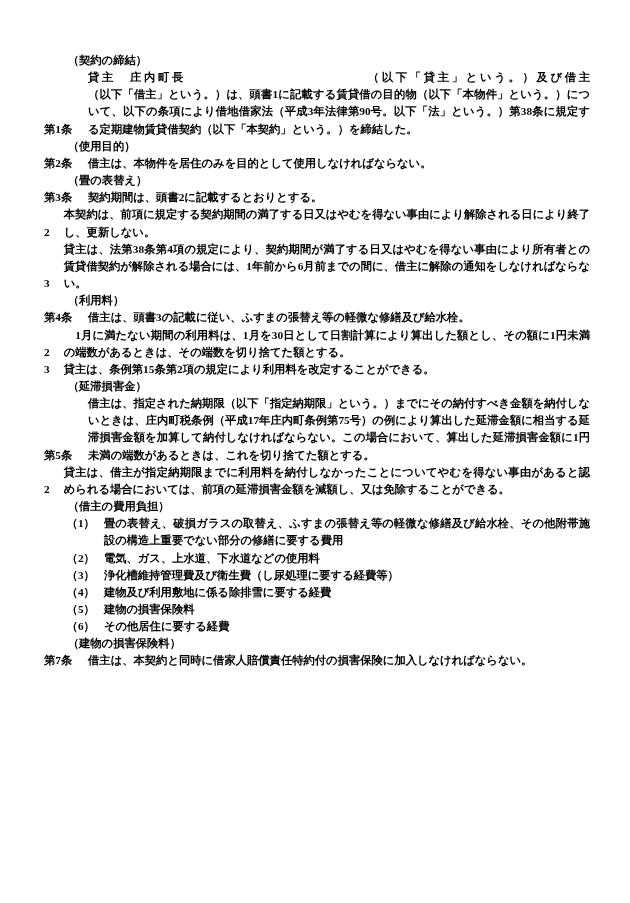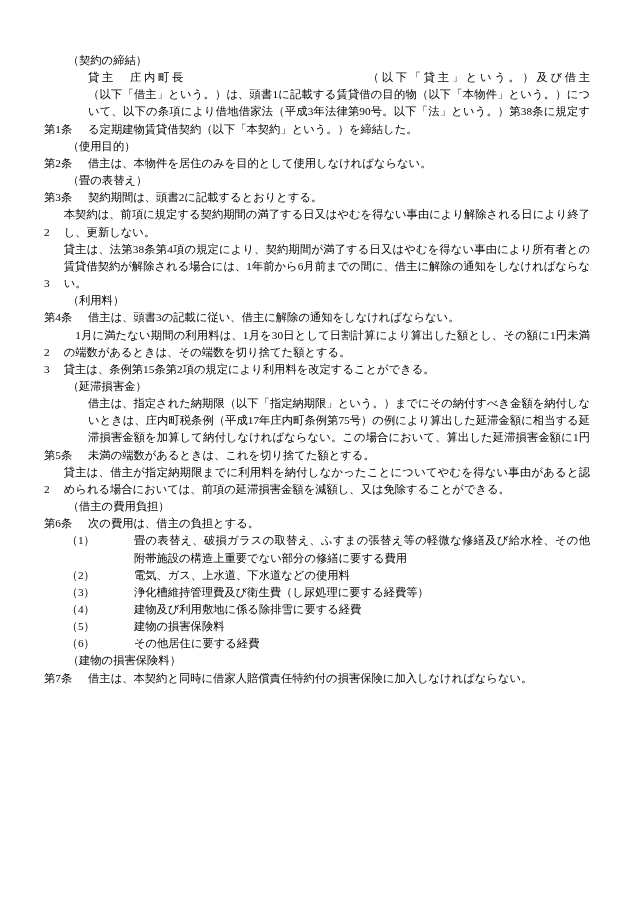"（契約の締結）" .page { font-weight: none -> bold }
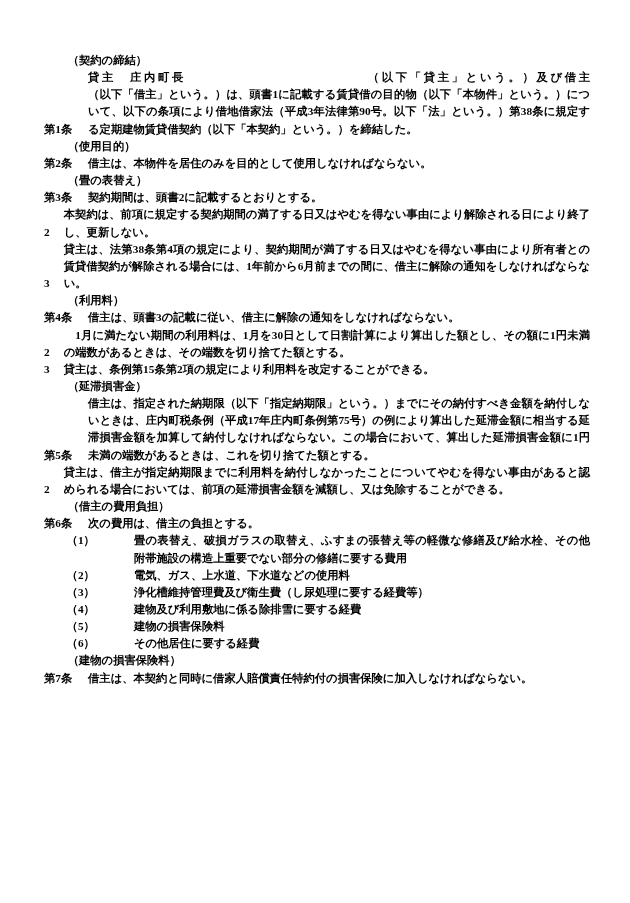"借主は、頭書3の記載に従い、借主に解除の通知をしなければならない。" span.body { text: 借主に解除の通知をしなければならない -> ふすまの張替え等の軽微な修繕及び給水栓 }
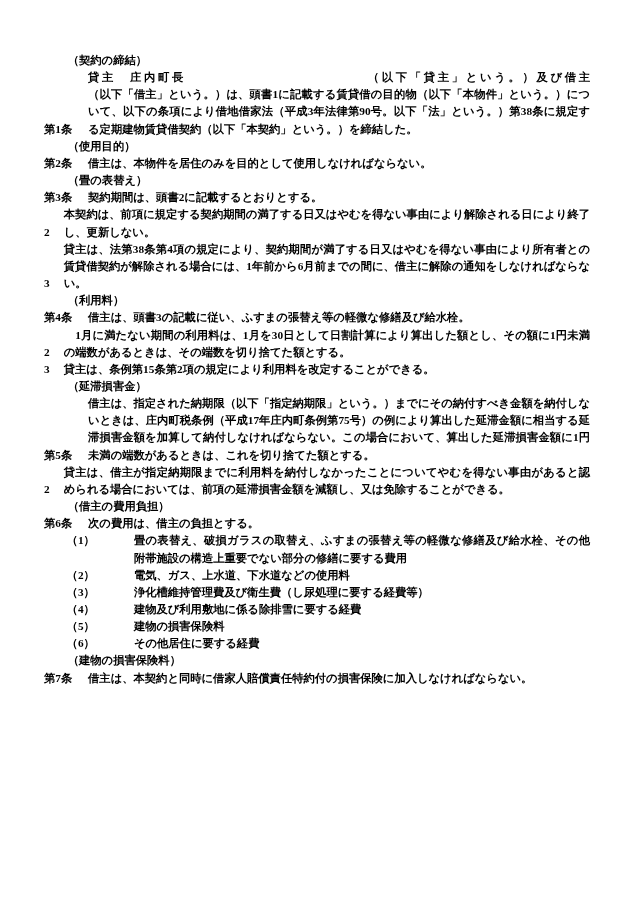"第6条" div.block { html: <div> <span>第6条</span> <span>次の費用は、借主の負担とする。</span> </div> -> none }
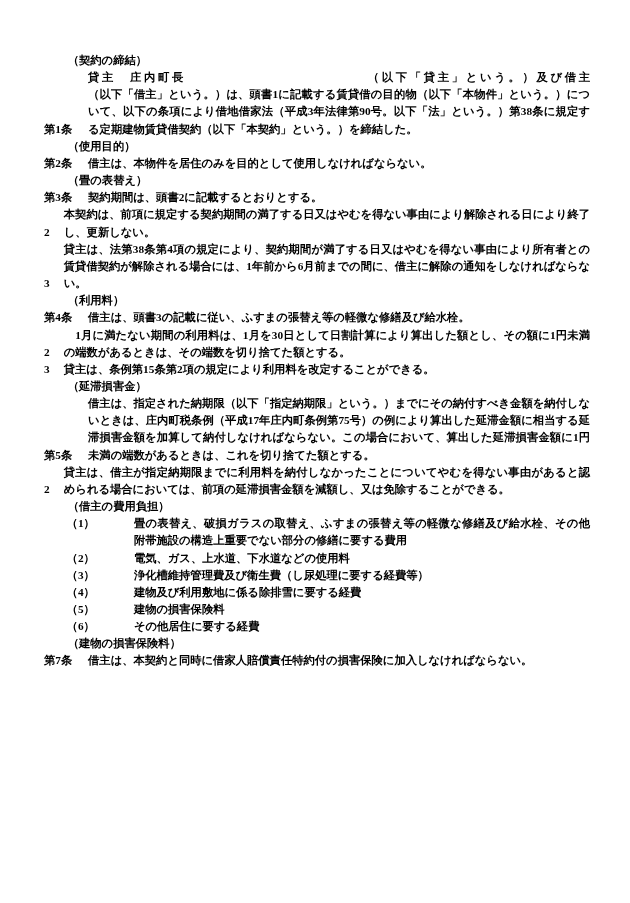"畳の表替え、破損ガラスの取替え、ふすまの張替え等の軽微な修繕及び給水栓、その他附" .item .body { margin-left: 30px -> none }
